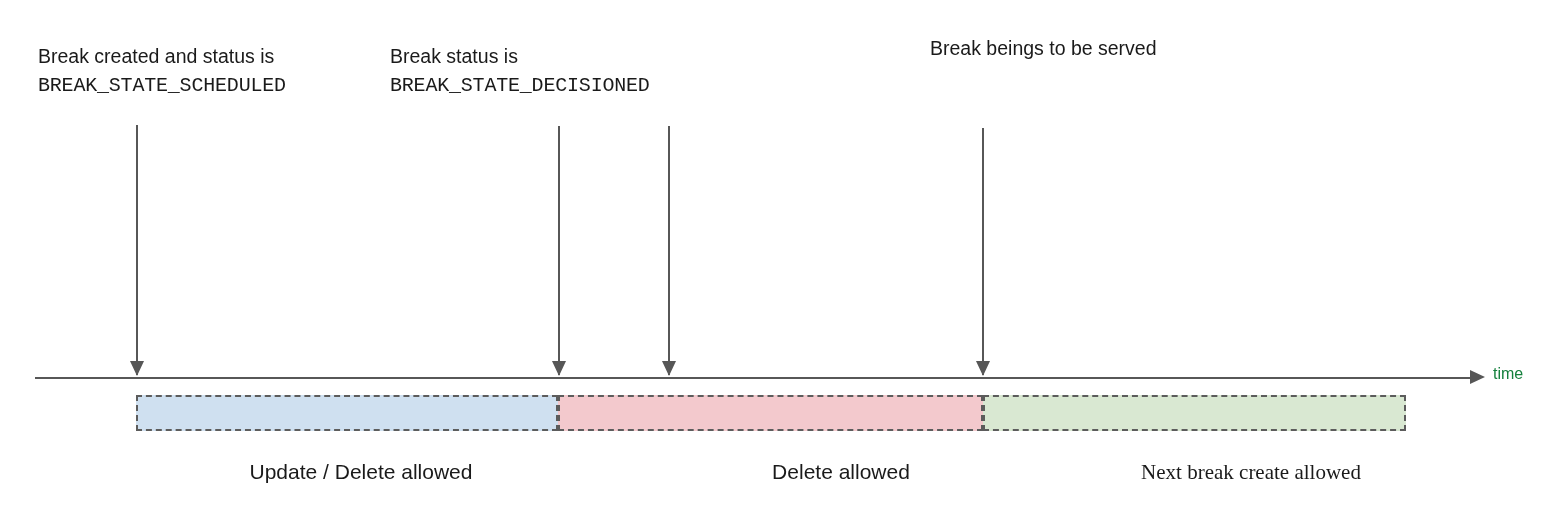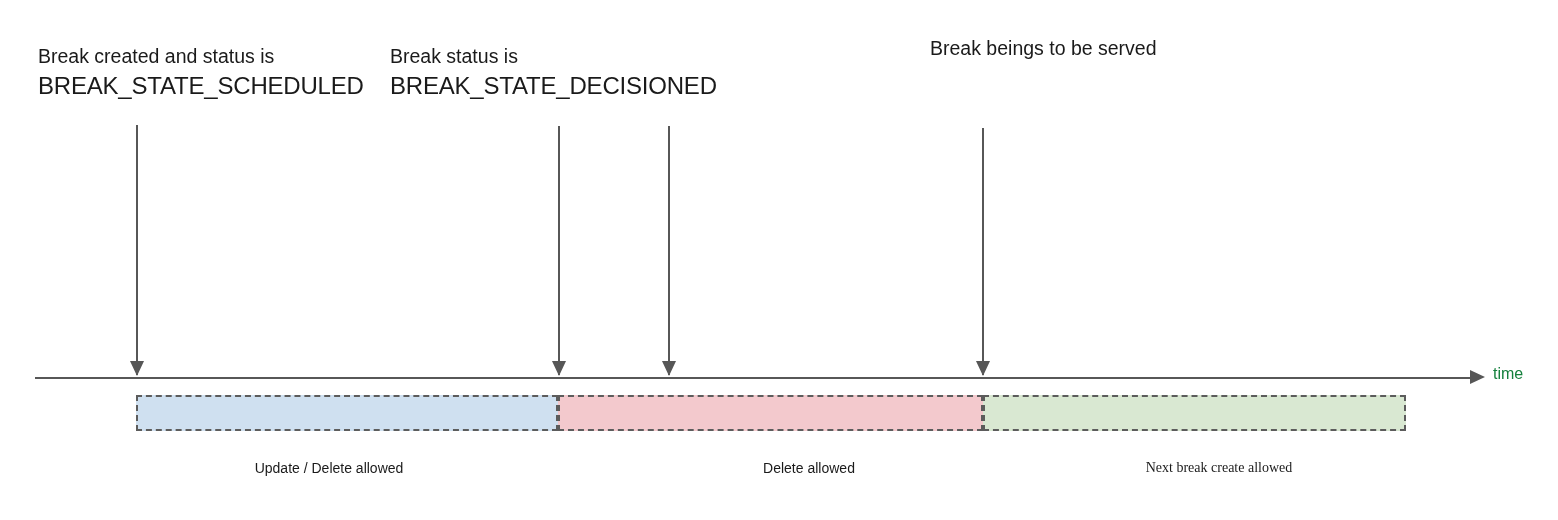"BREAK_STATE_SCHEDULED" .annot .mono { font-family: Liberation Sans, sans-serif -> Liberation Mono, monospace; font-size: 24px -> 20px }
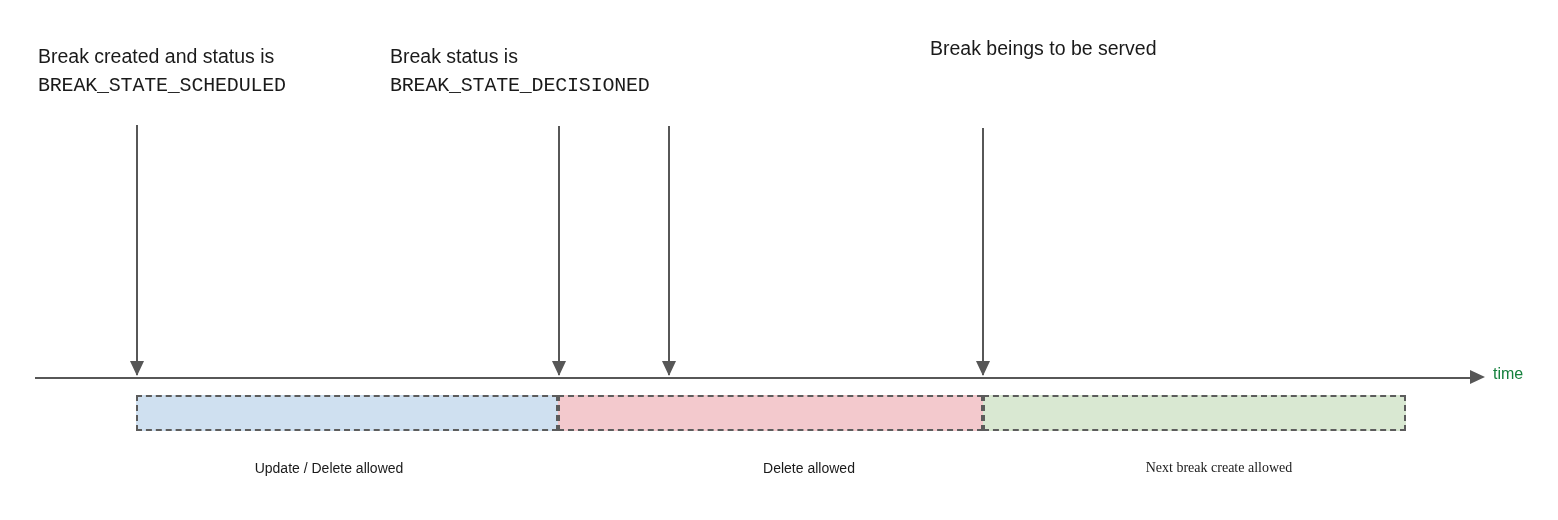"Update / Delete allowed" .caption { font-size: 14px -> 21px; margin-left: none -> 32px }
